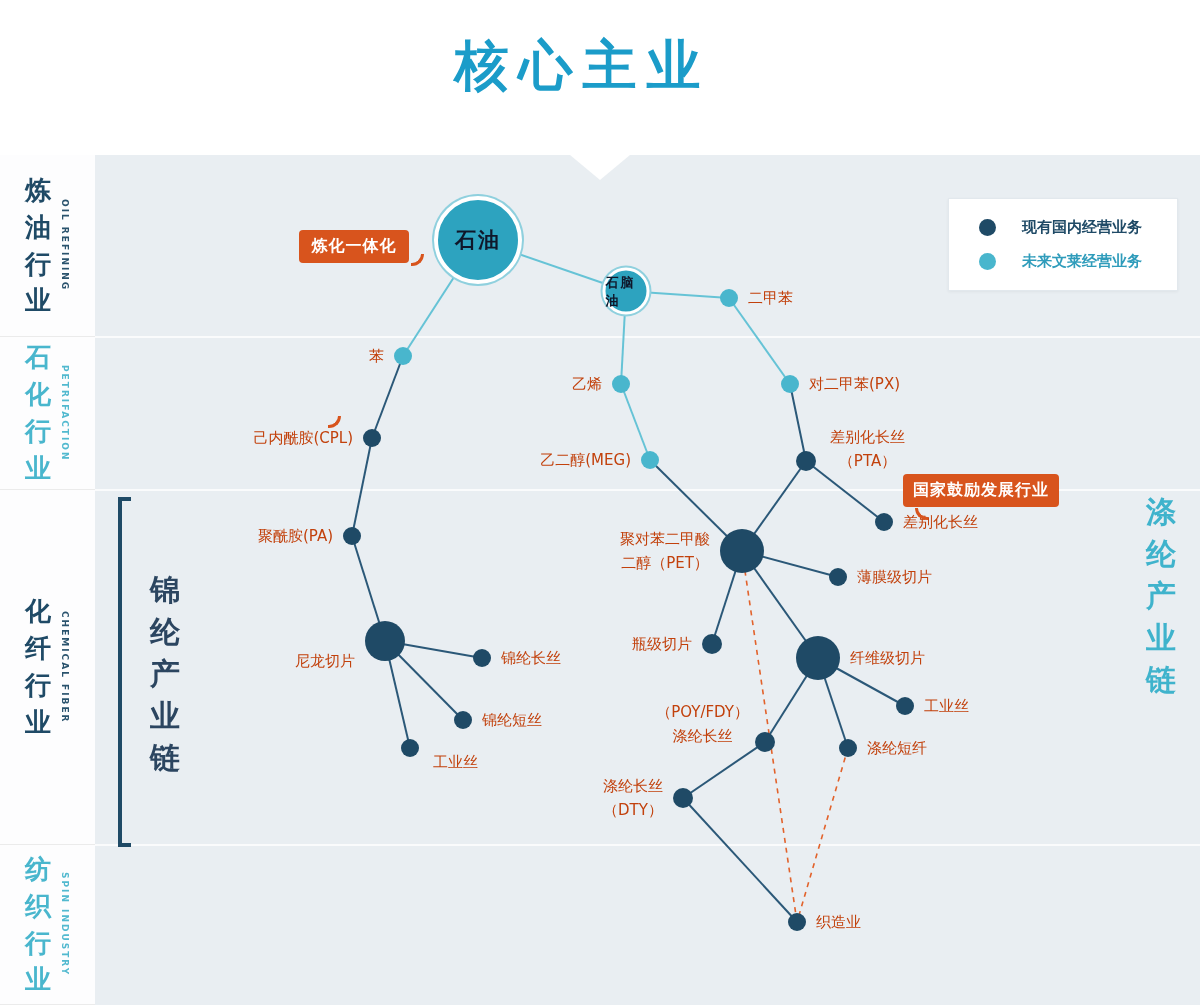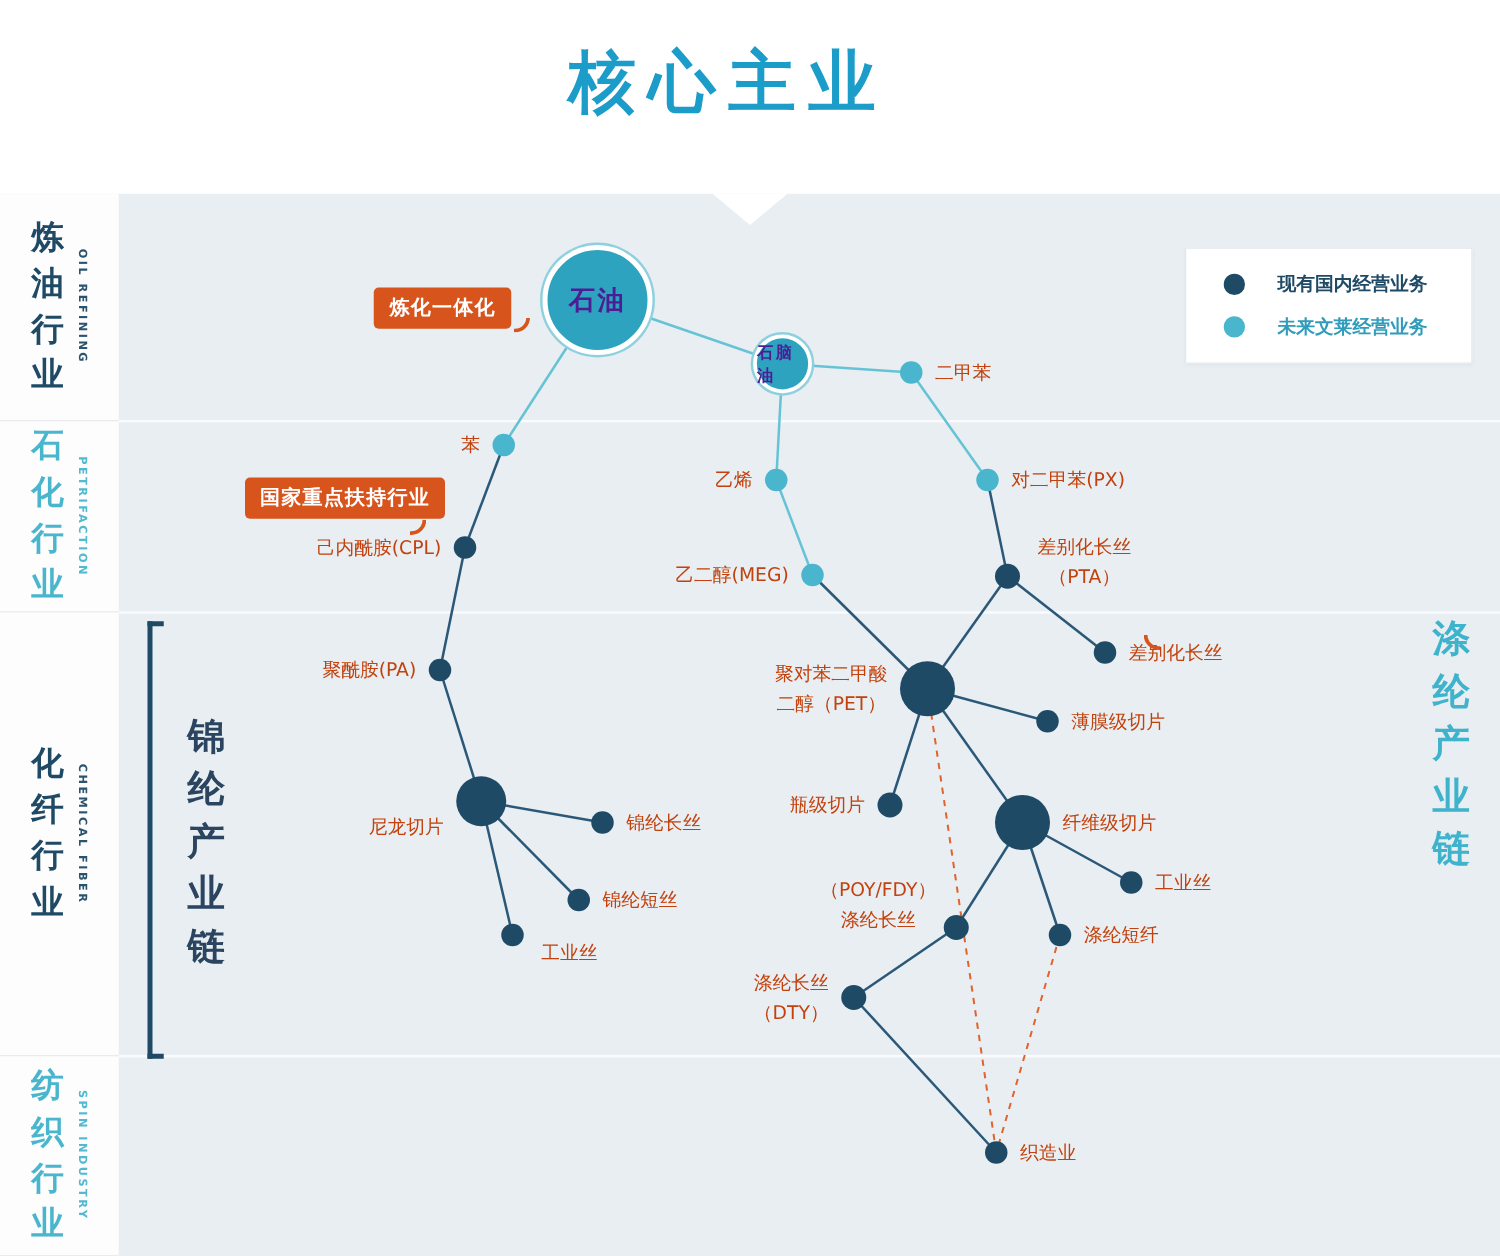"石油" .node-text { color: #4c1d95 -> #0f172a }
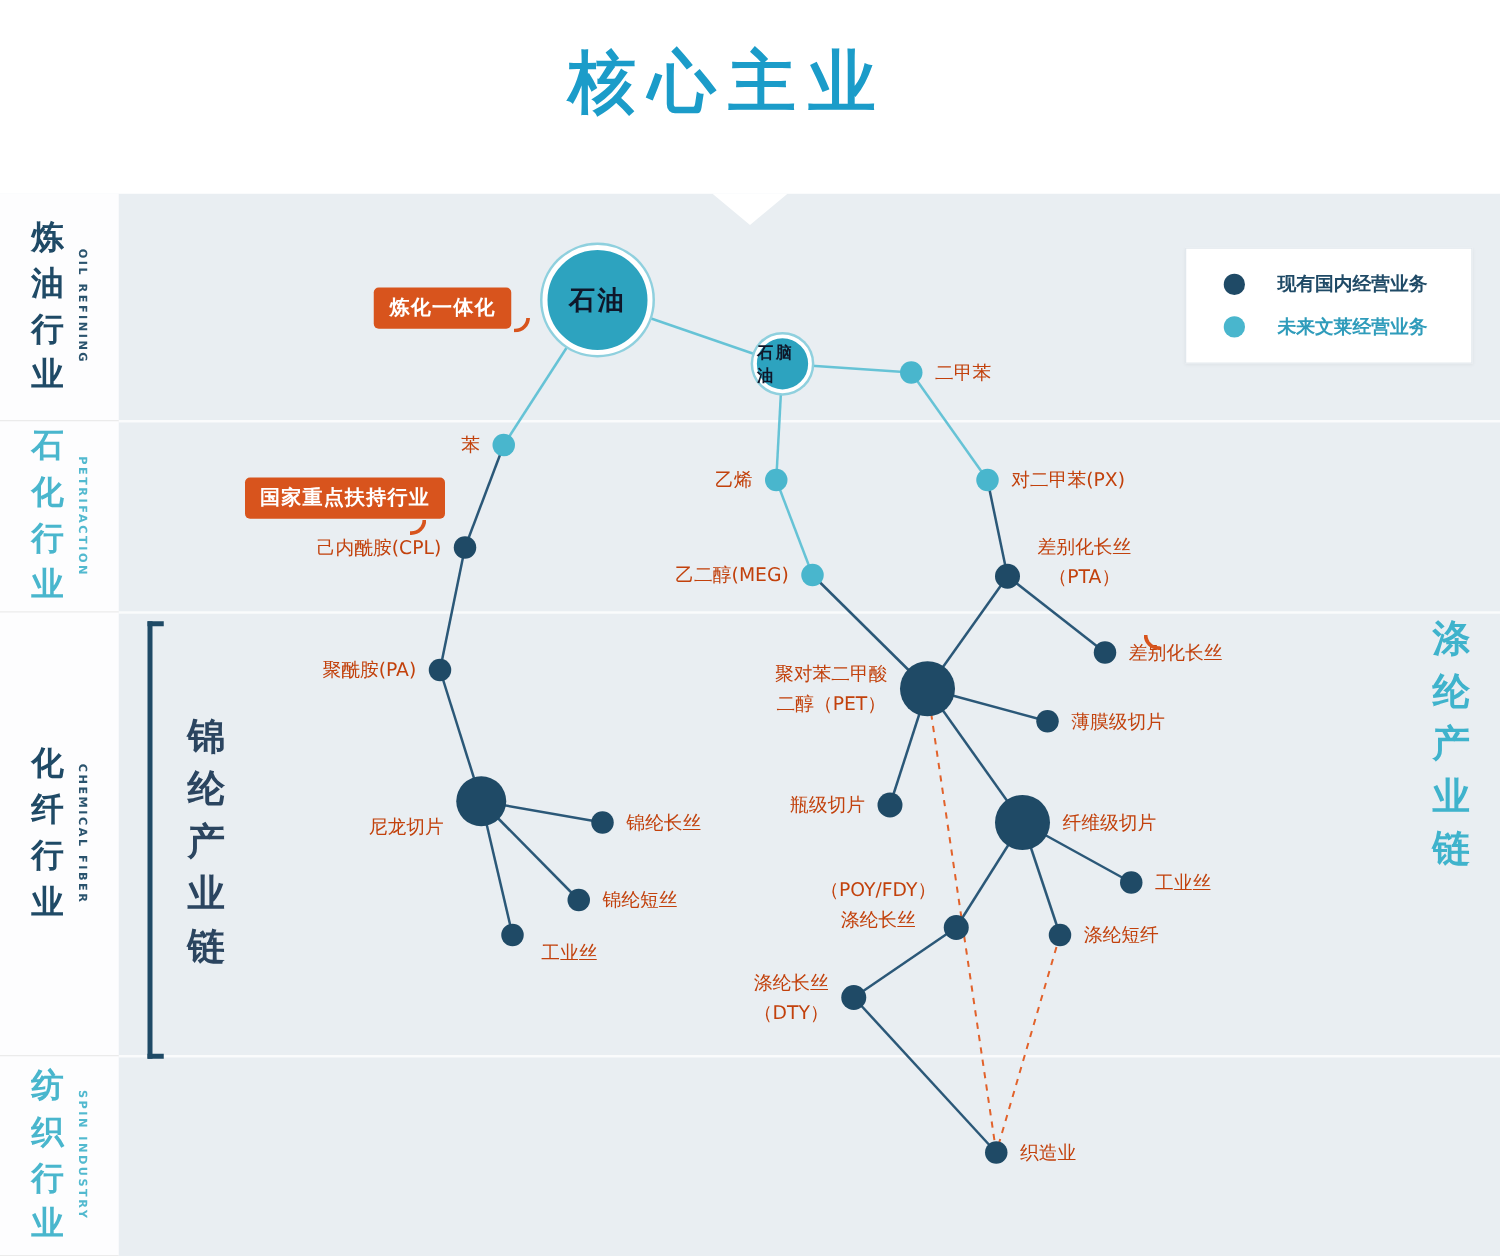"国家重点扶持行业" div.badge { html: <div>国家重点扶持行业</div> -> none }
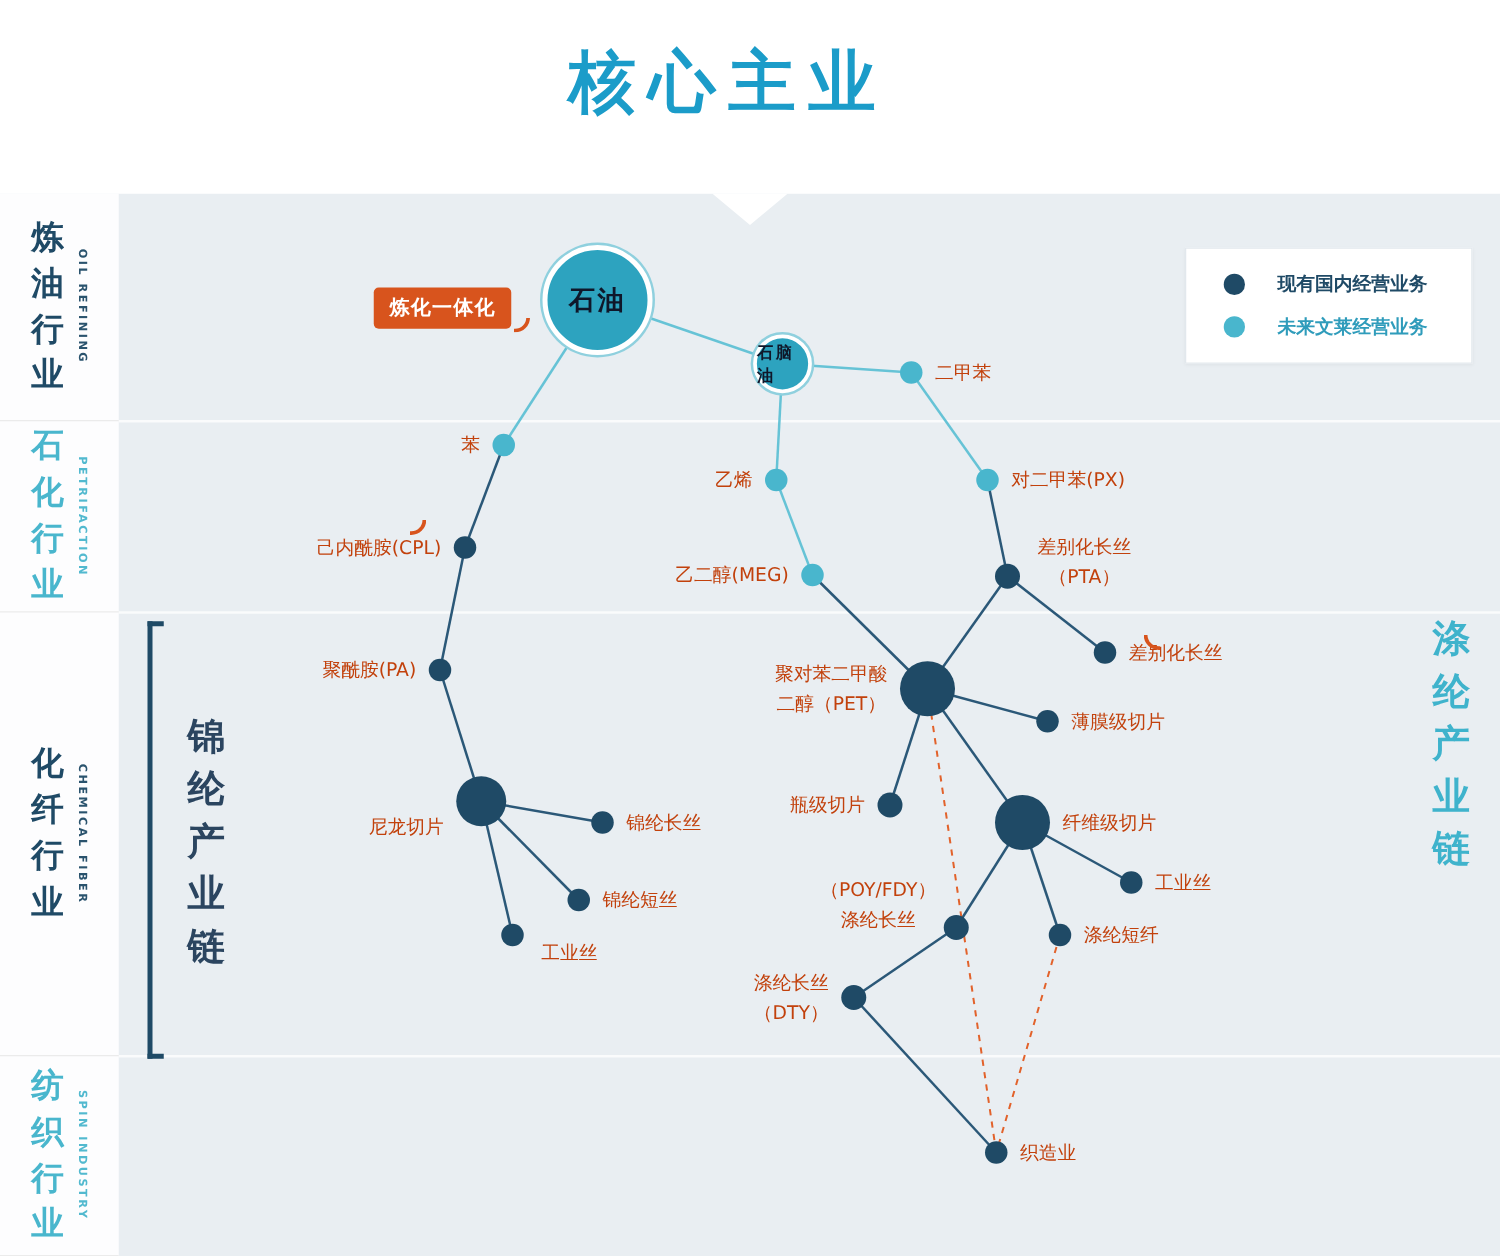"国家鼓励发展行业" div.badge { html: none -> <div>国家鼓励发展行业</div> }
